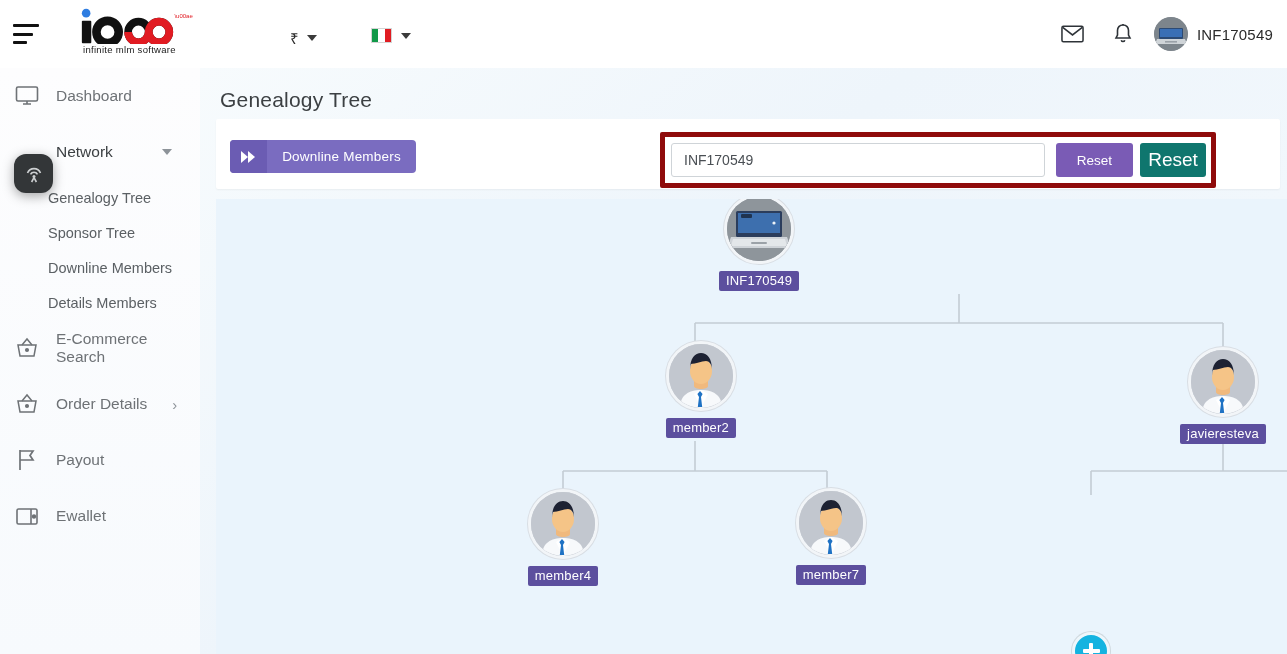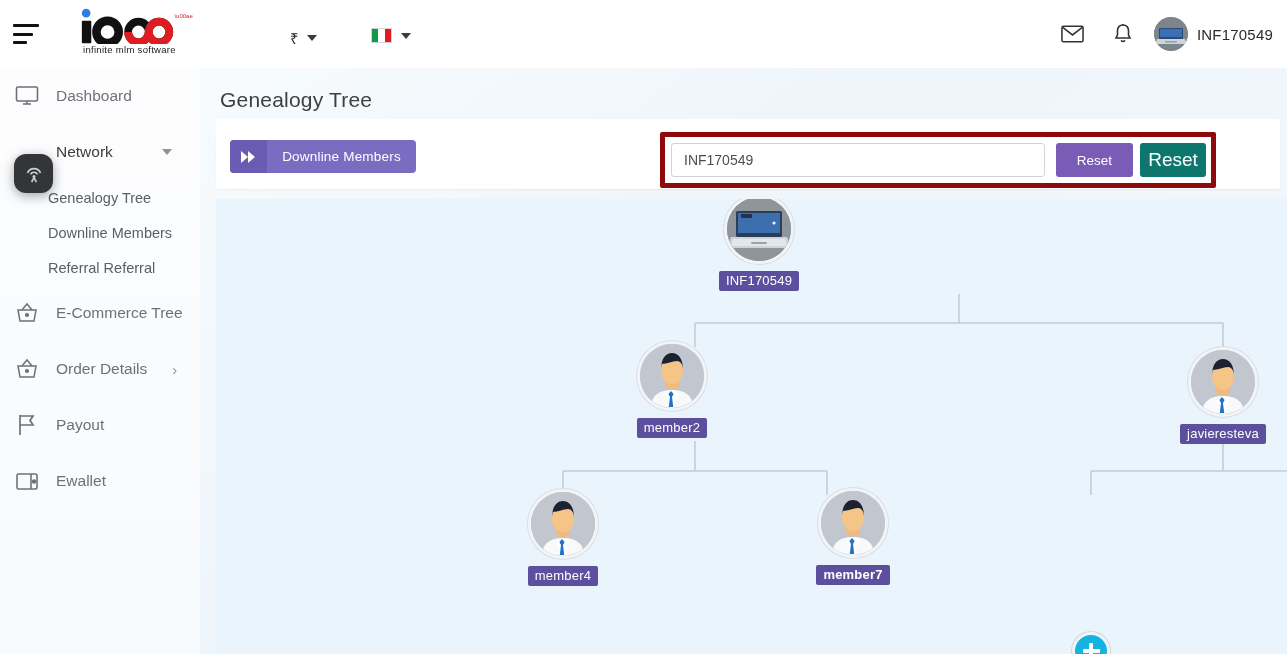"Sponsor Tree" div.side-sub { html: none -> <div> <span>Sponsor Tree</span> </div> }
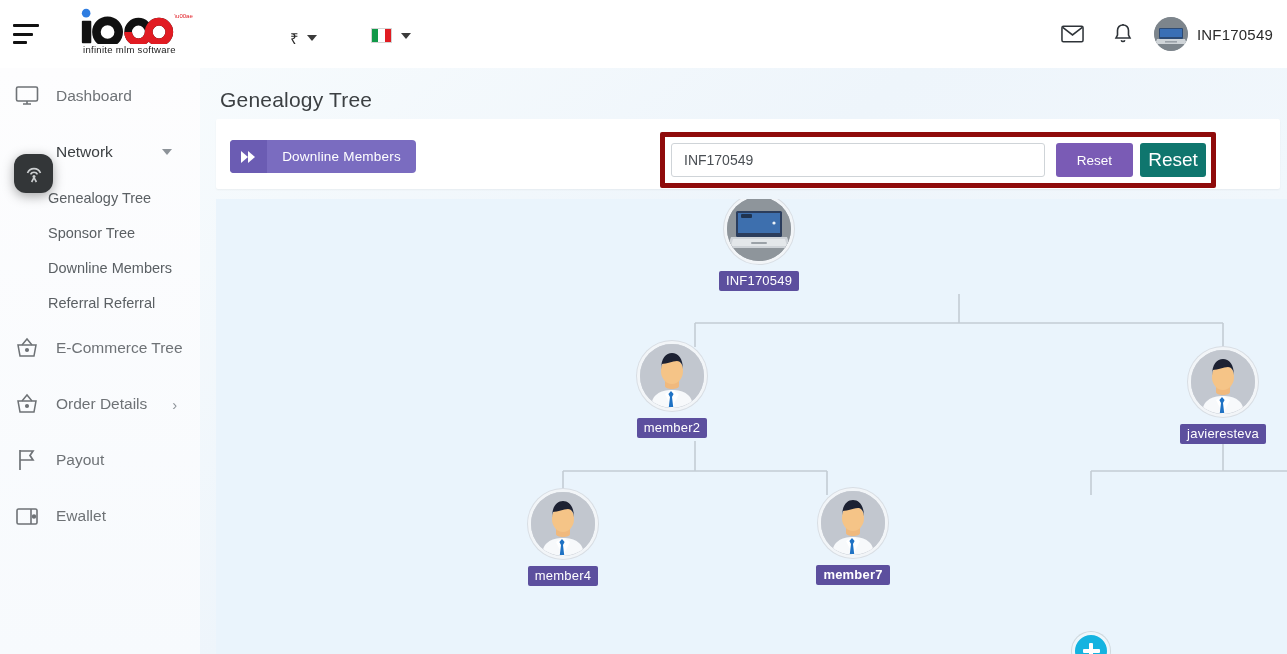"Referral Referral" span { text: Referral Referral -> Details Members }
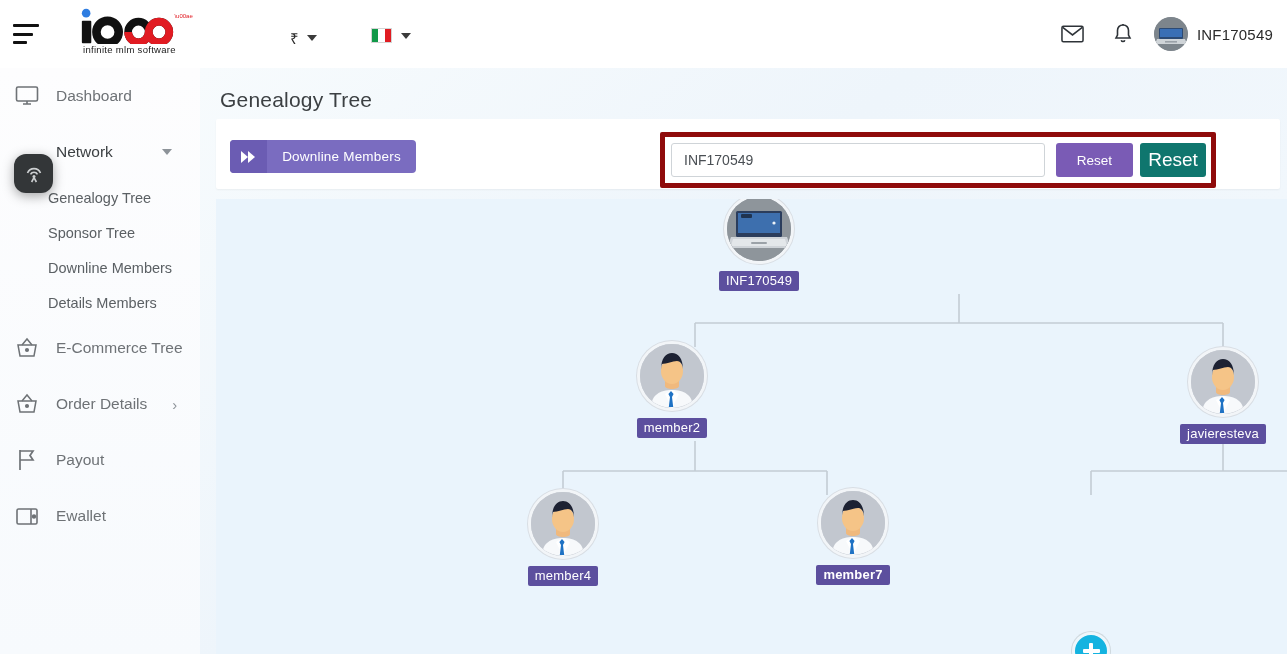"E-Commerce Tree" span { text: Tree -> Search }
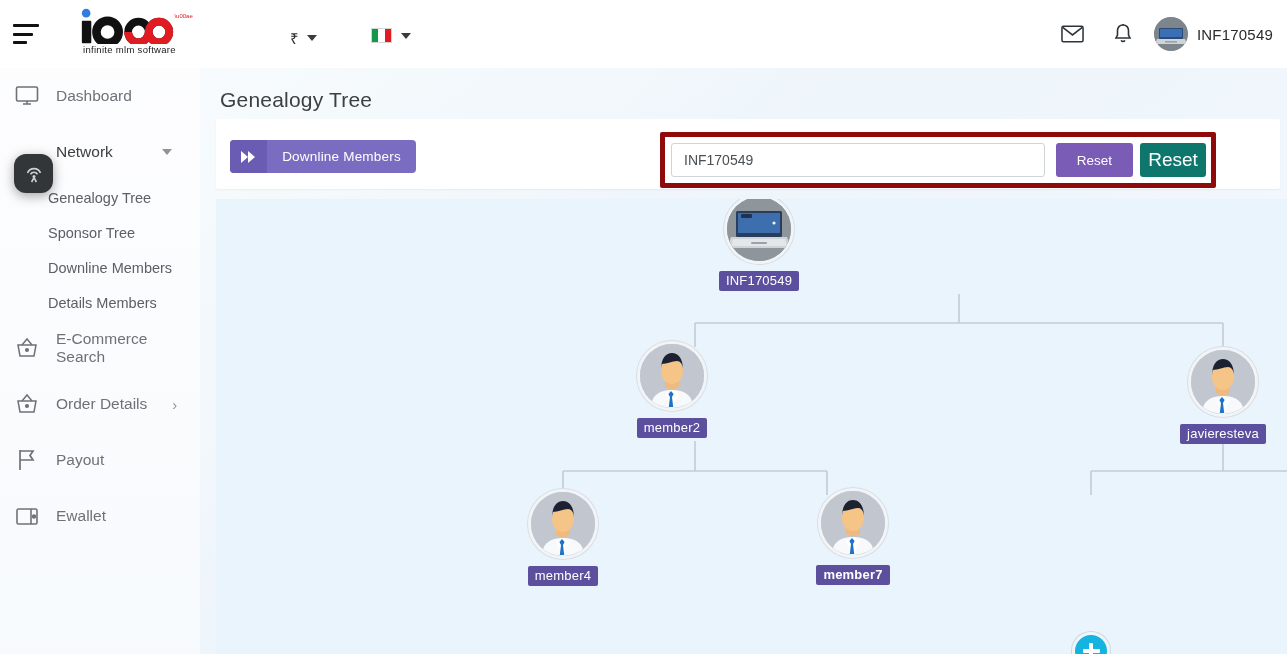"member2" div.node { align-items: none -> flex-end; left: 419px -> 446px }
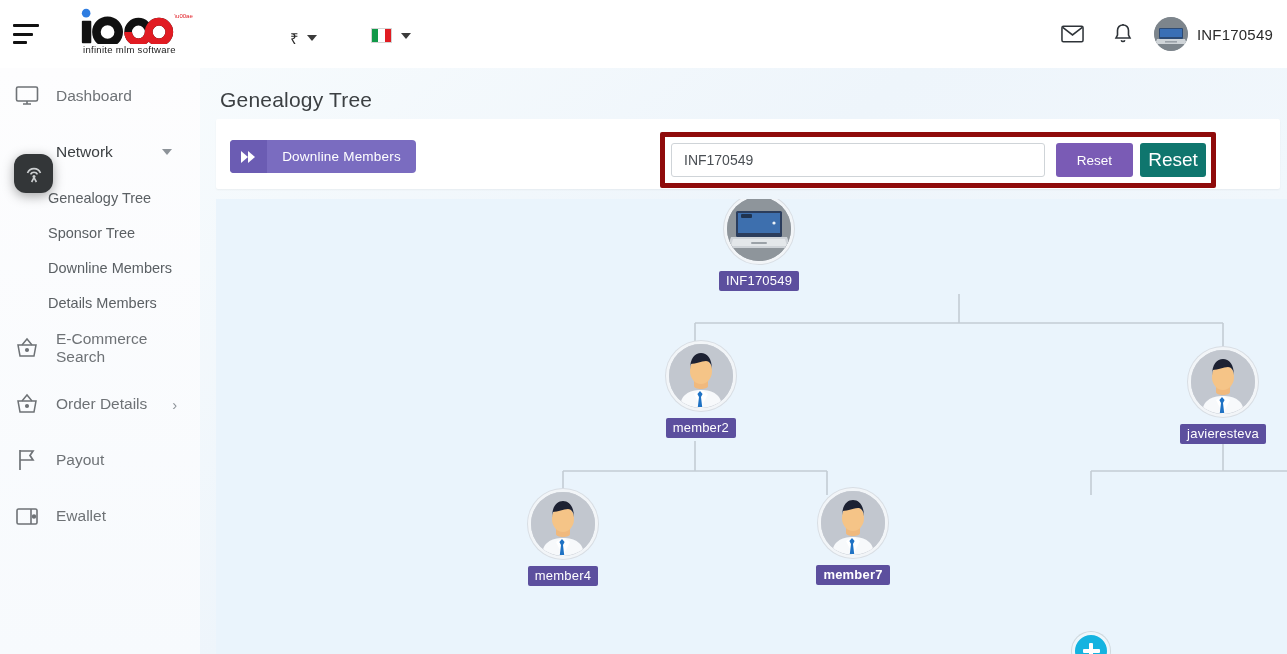"member7" div.node { font-weight: bold -> none; left: 600px -> 578px }
